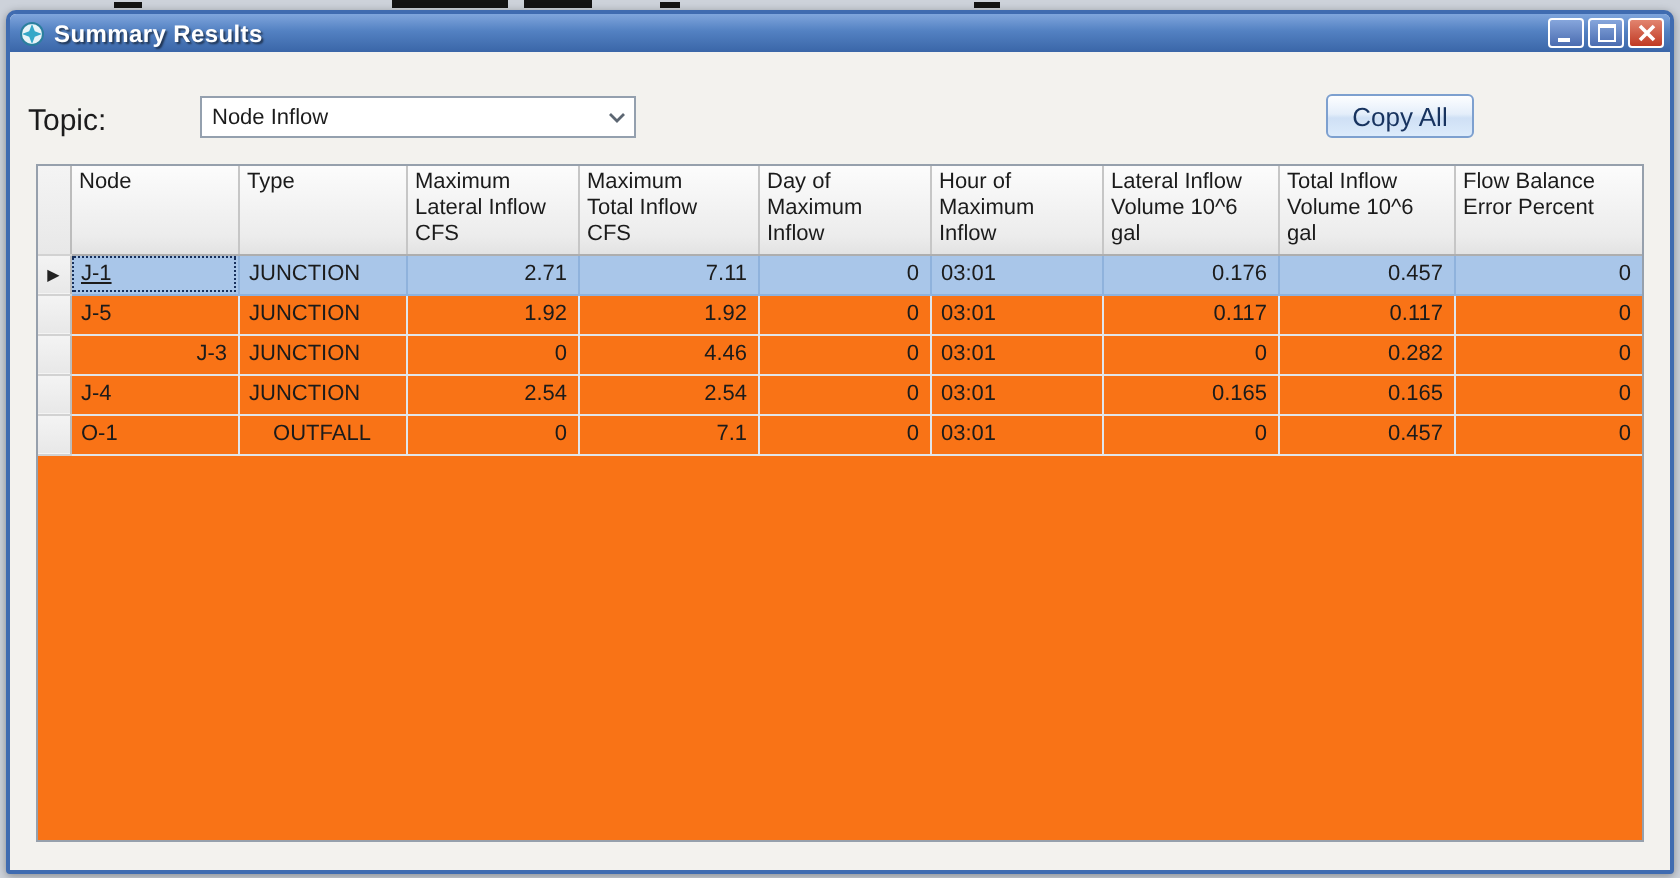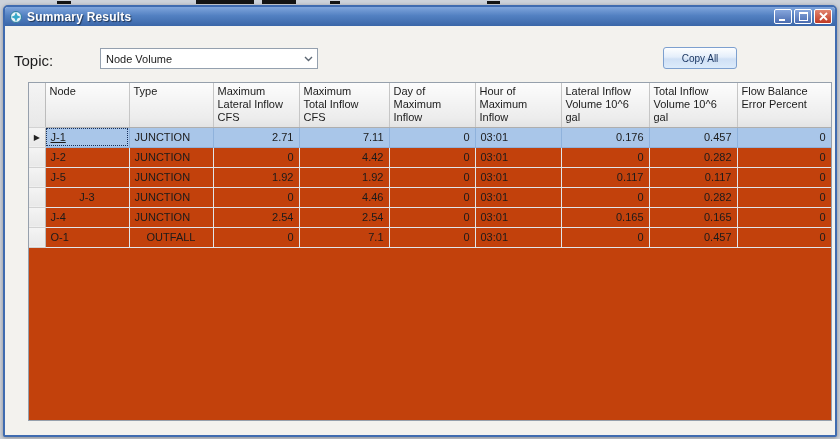"Node Volume" span { text: Volume -> Inflow }
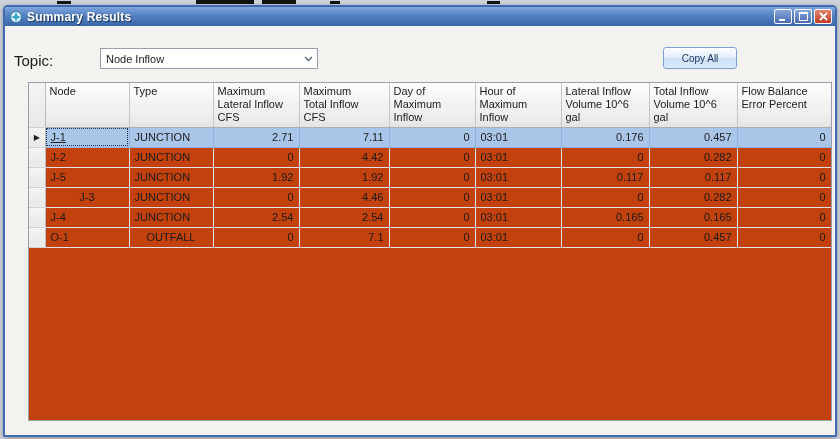"Copy All" .btn { font-size: 10px -> 13px }
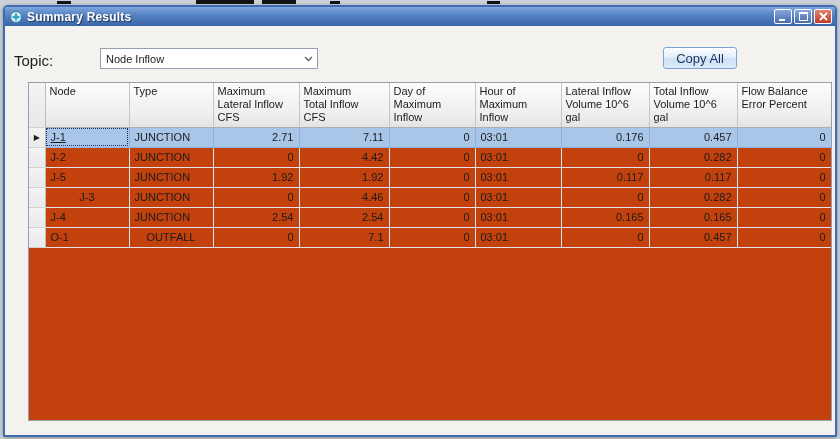"Node" .grid-panel { background: #c2410c -> #f97316; left: 23px -> 13px }
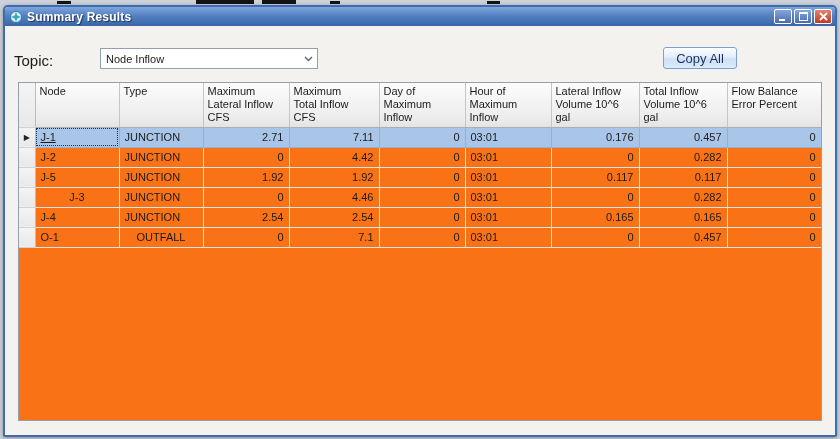"J-2" tr { html: <tr> <td></td> <td>J-2</td> <td>JUNCTION</td> <td>0</td> <td>4.42</td> <td>0</td> <td>03:01</td> <td>0</td> <td>0.282</td> <td>0</td> </tr> -> none }
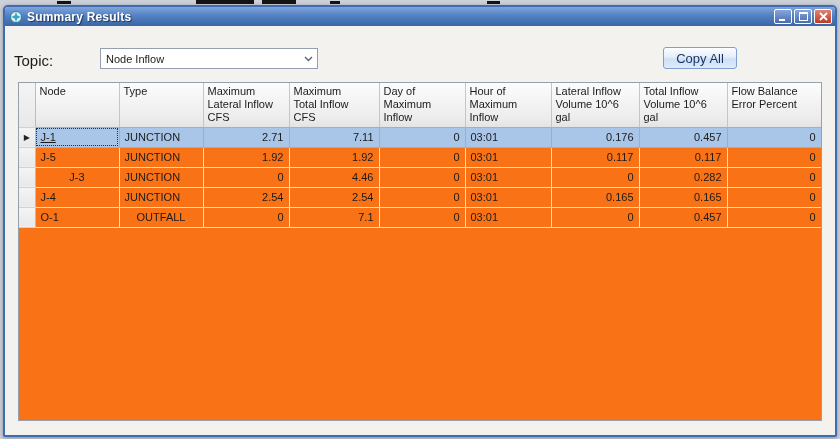"J-3" td { text-align: center -> right }
